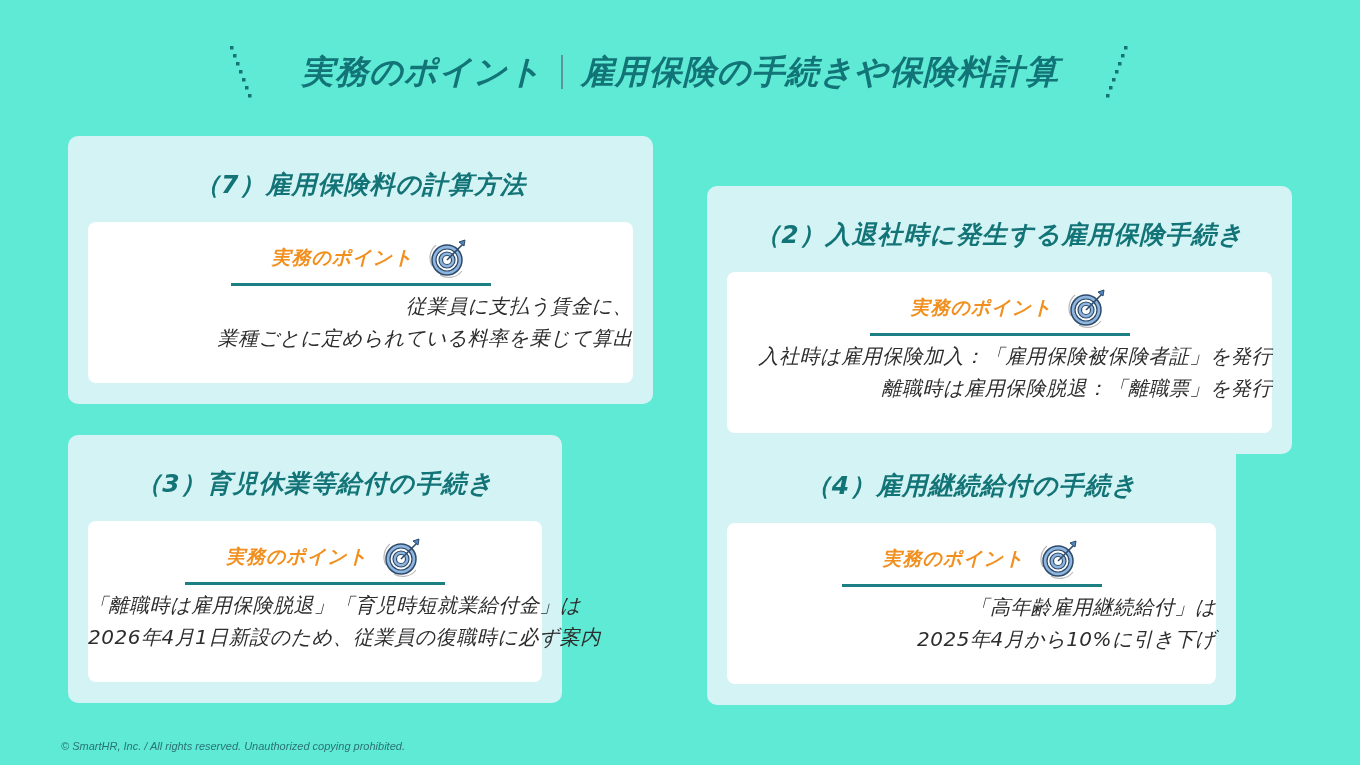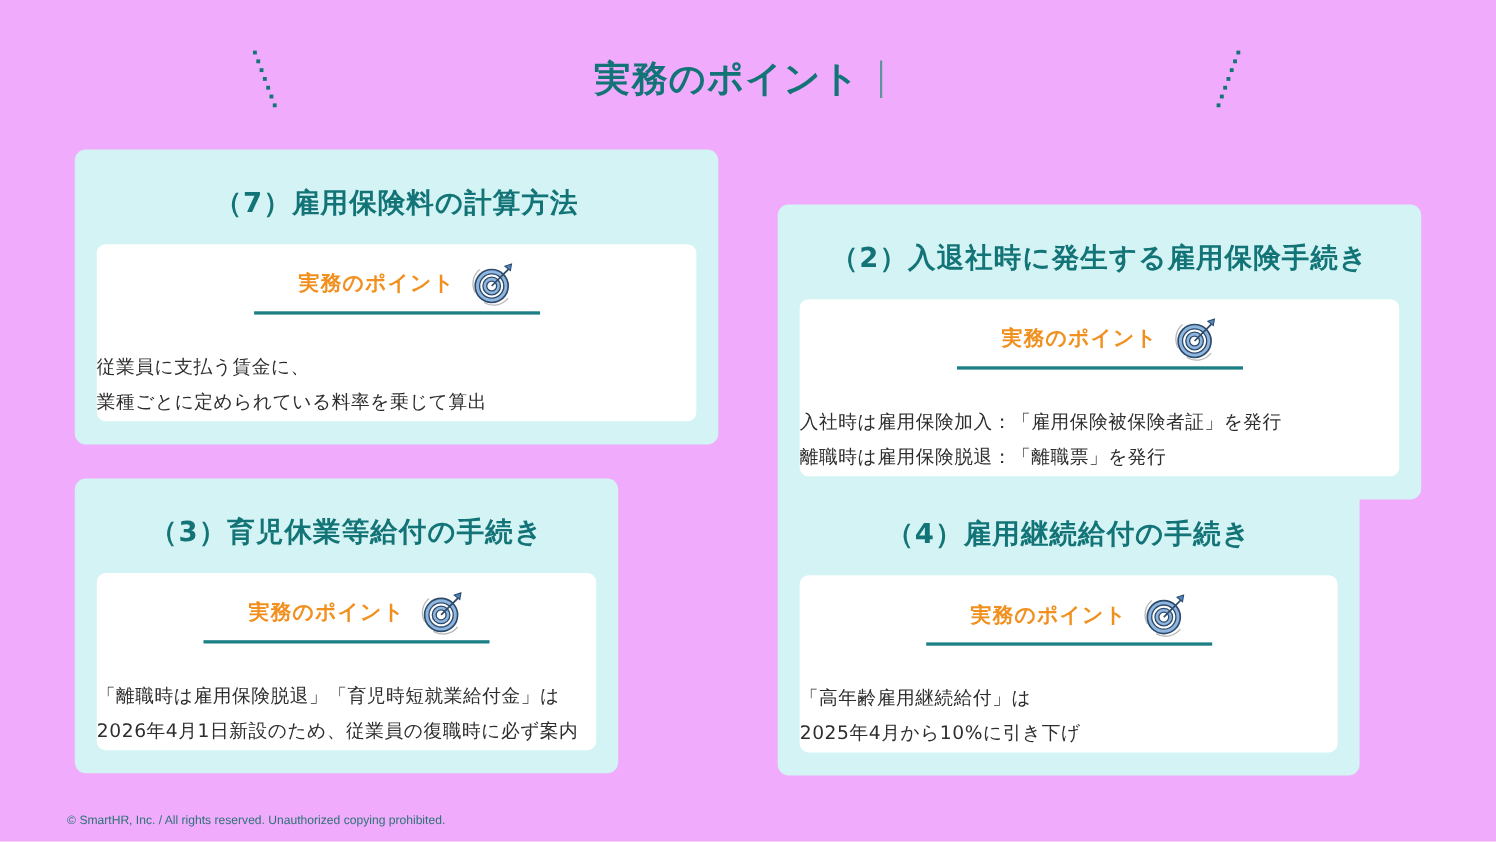"実務のポイント" .slide { background: #f0abfc -> #5eead4; font-style: none -> italic }
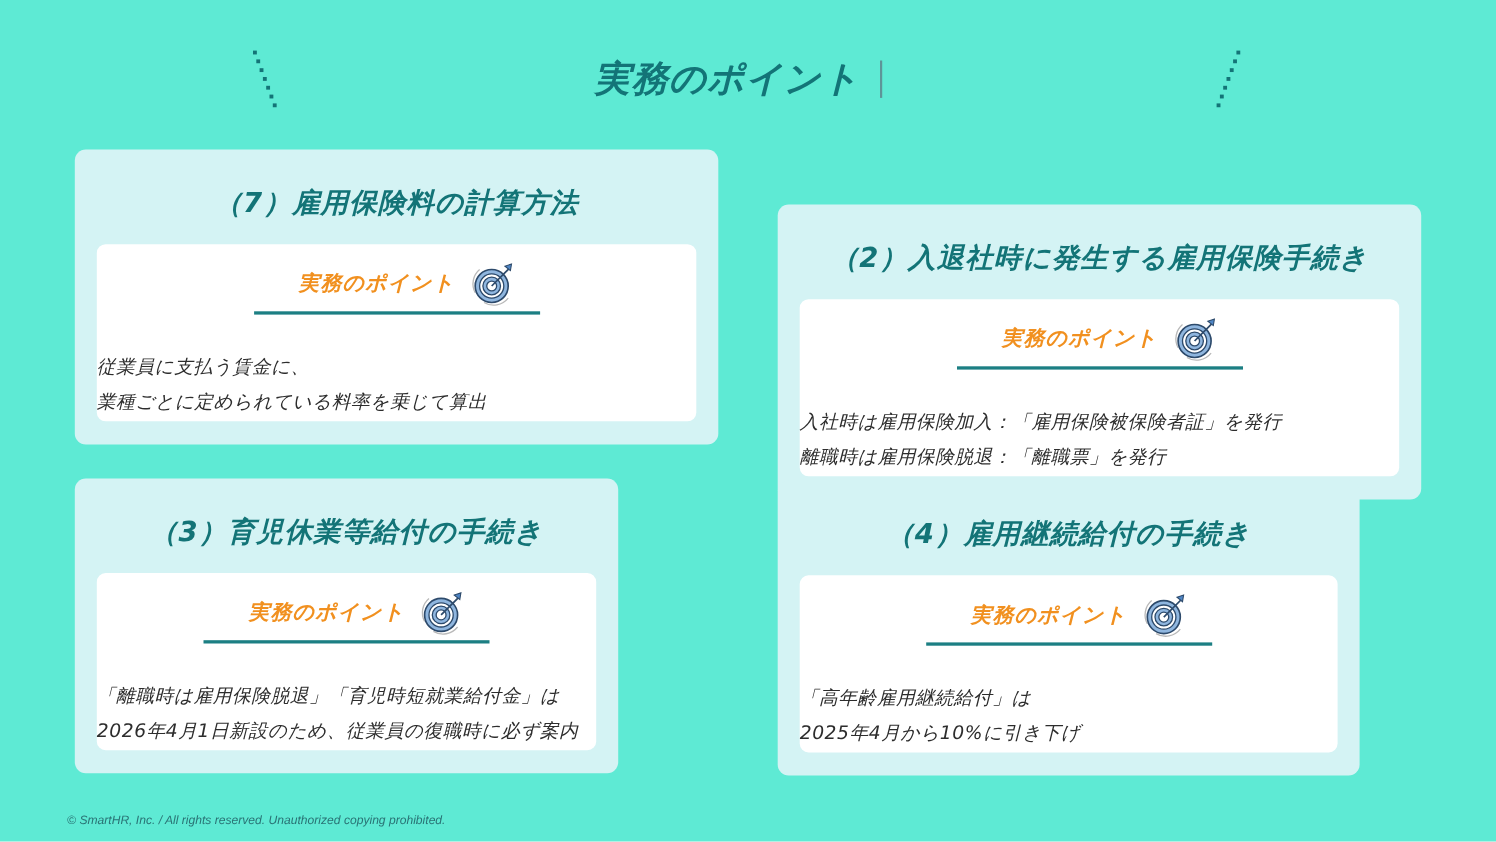"雇用保険の手続きや保険料計算" span { html: none -> <span>雇用保険の手続きや保険料計算</span> }
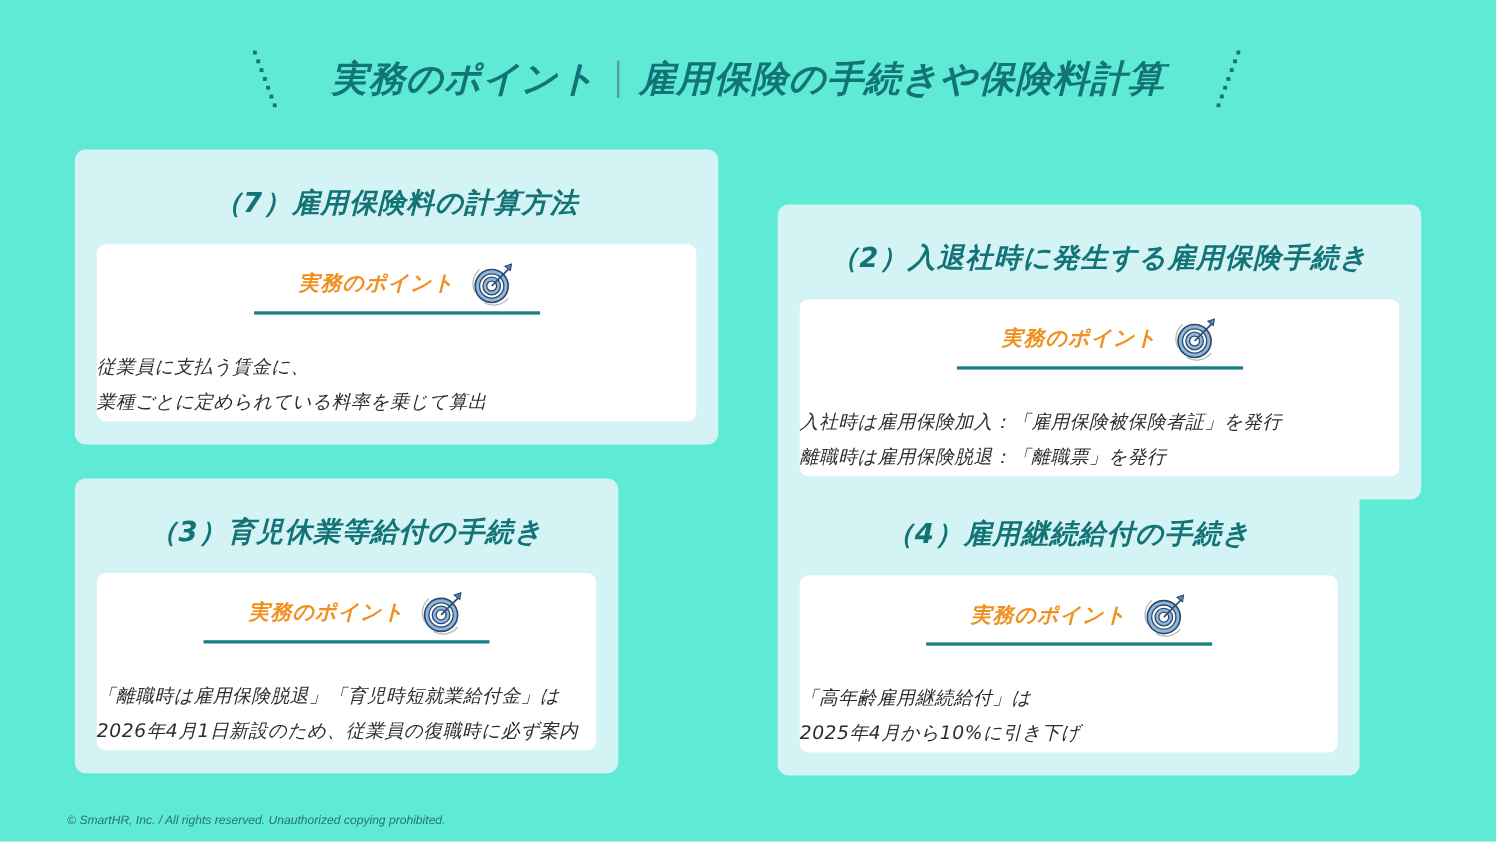"従業員に支払う賃金に、" .body-text { font-size: 17px -> 20px; text-align: left -> right; top: 96px -> 68px }
